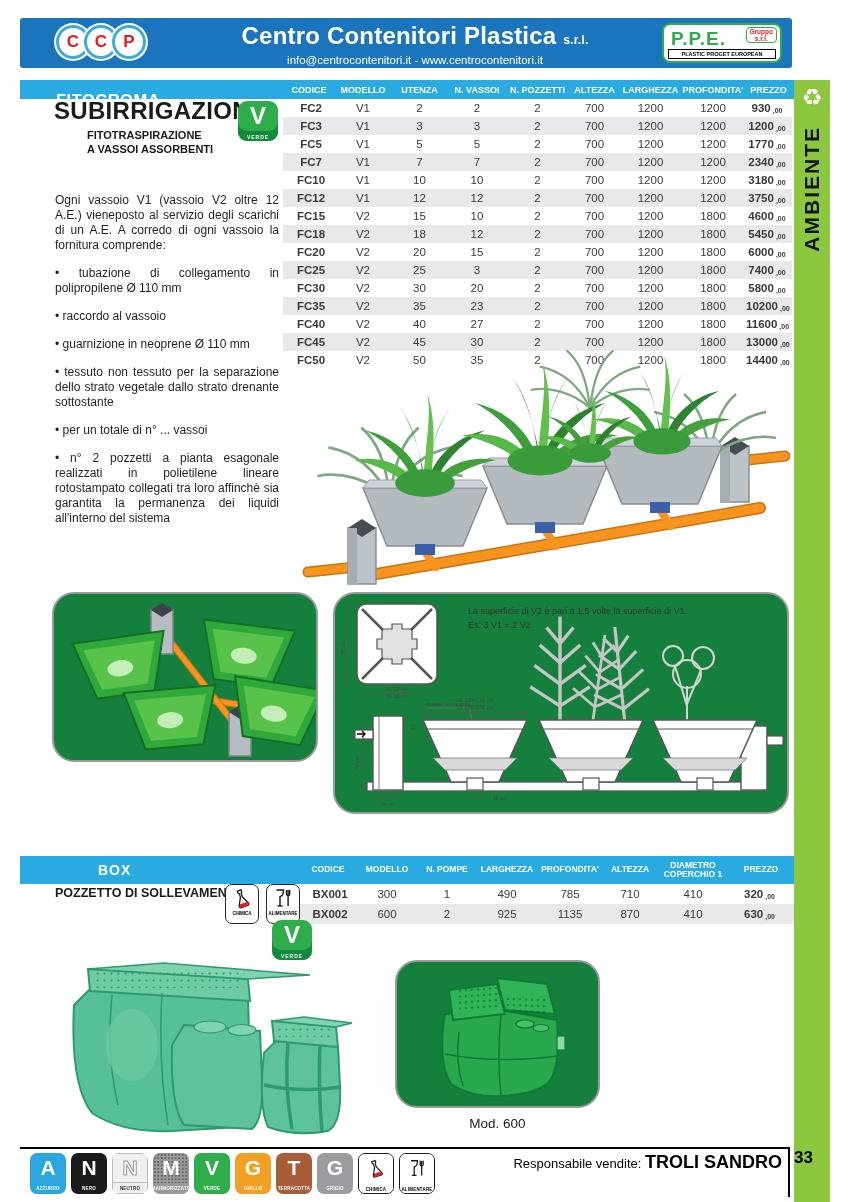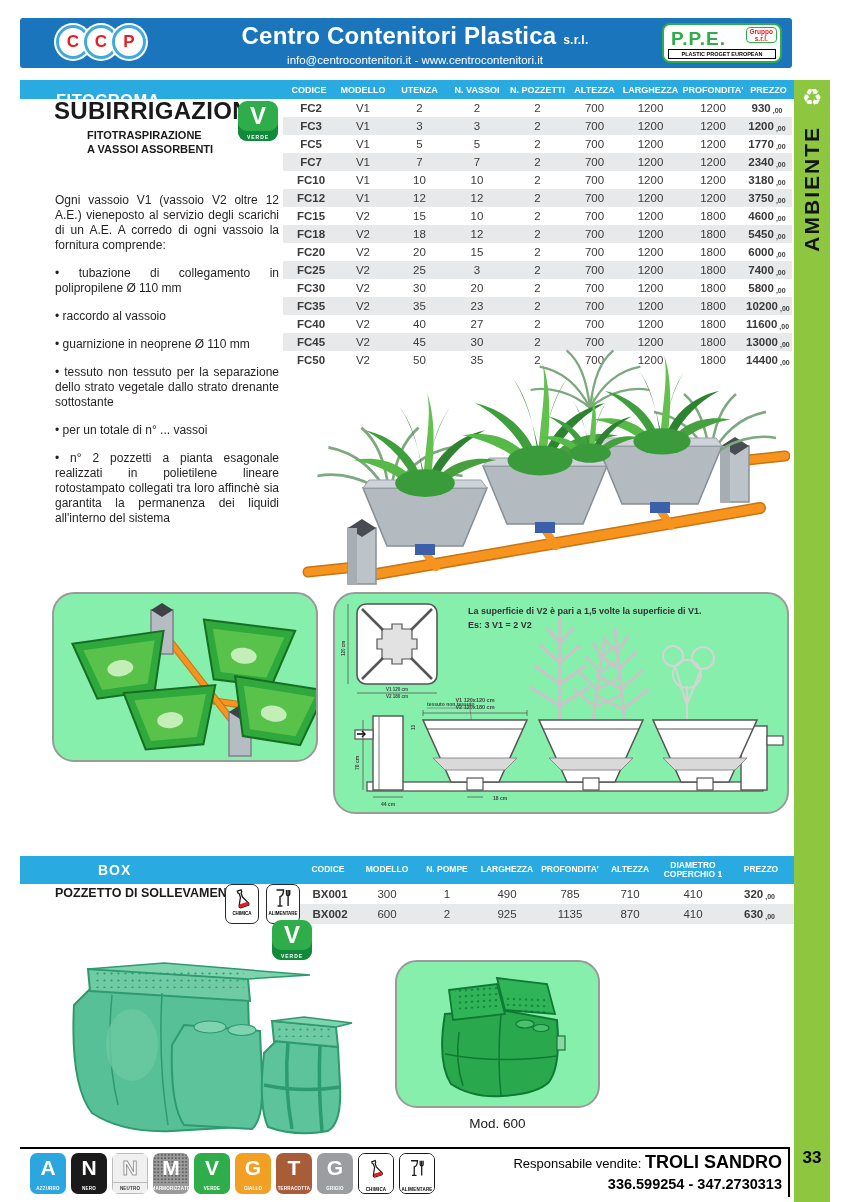"La superficie di V2 è" .diagram-box { background: #86efac -> #15803d; font-weight: bold -> none }
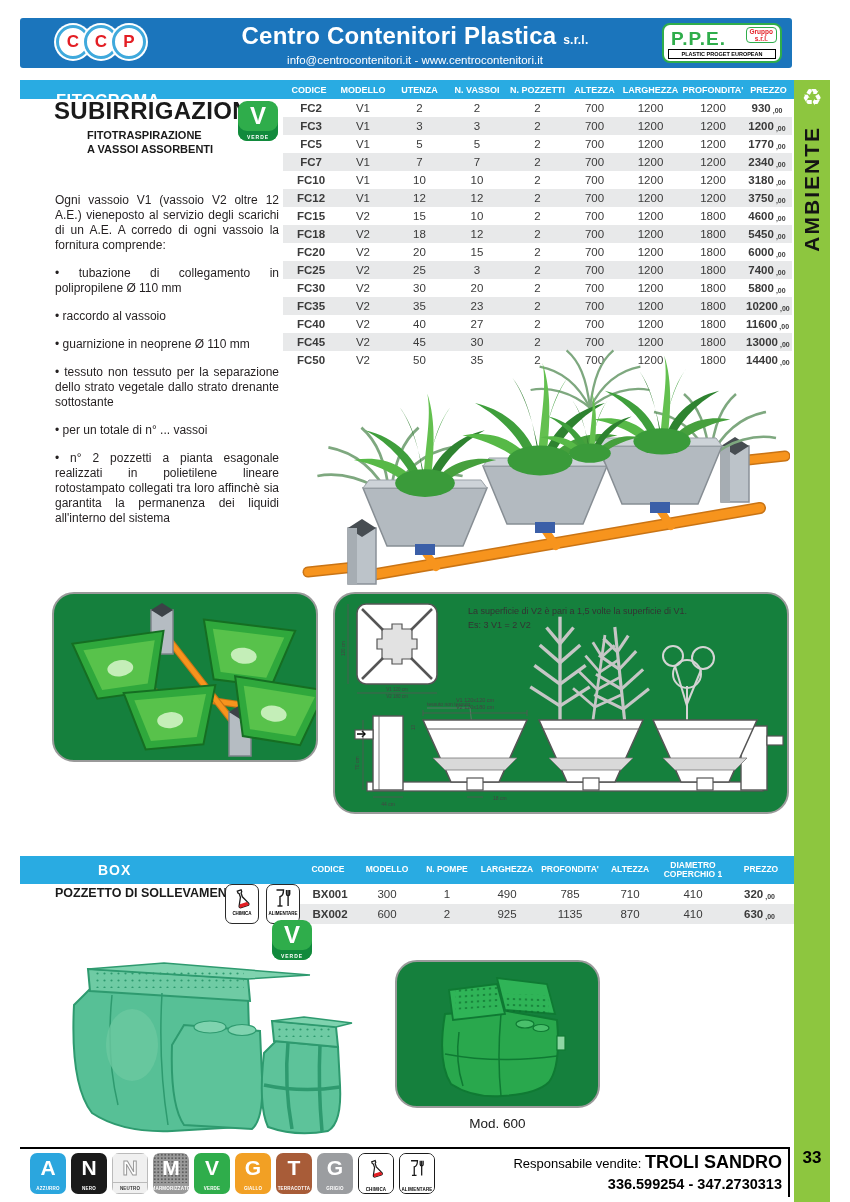"33" #page-number { text-align: center -> none }
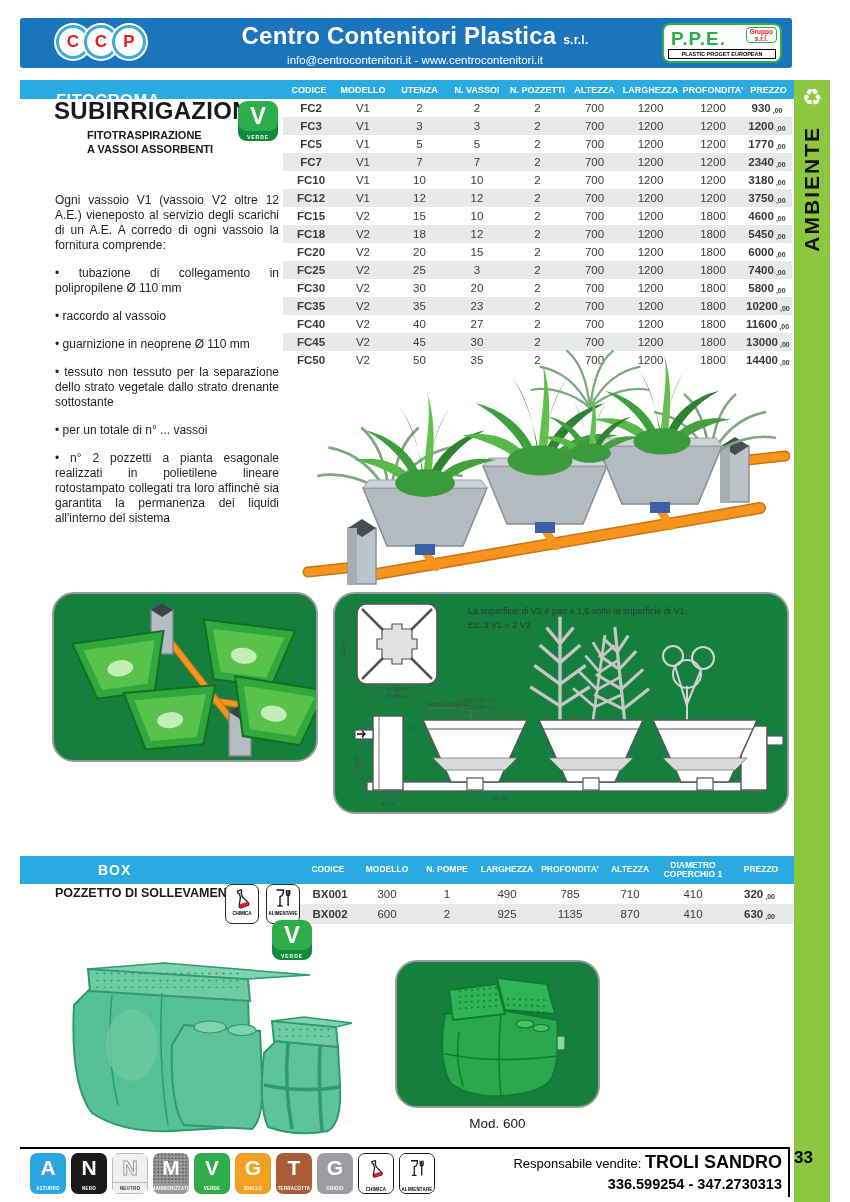"336.599254 - 347.2730313" div.line2 { html: <div>336.599254 - 347.2730313</div> -> none }
